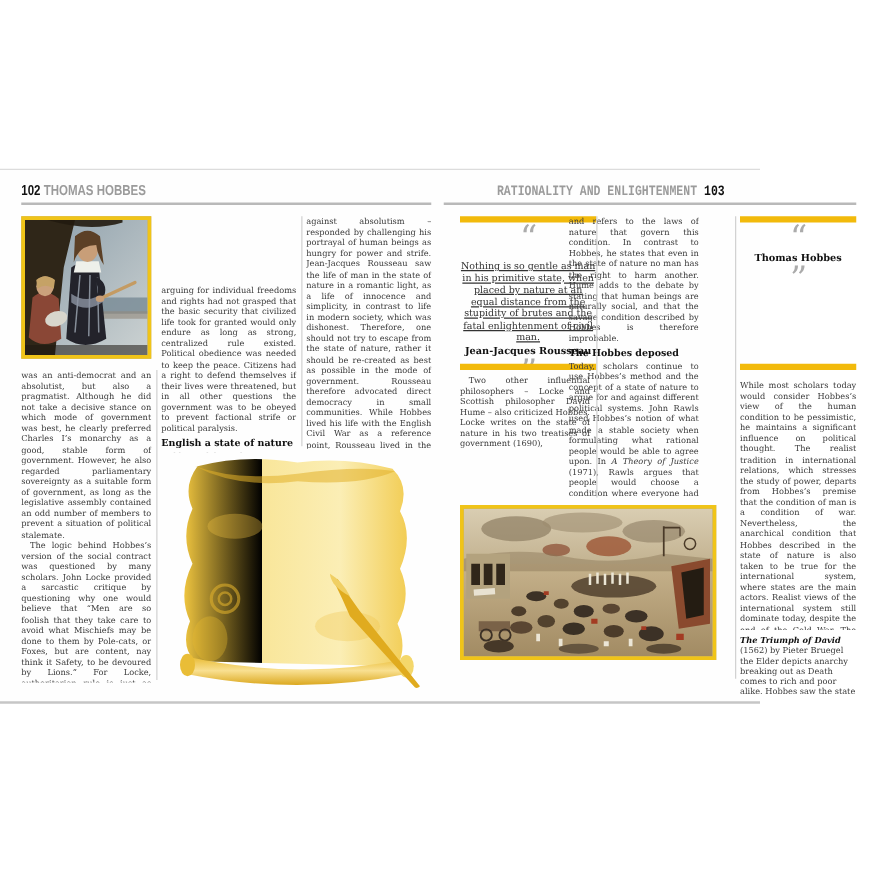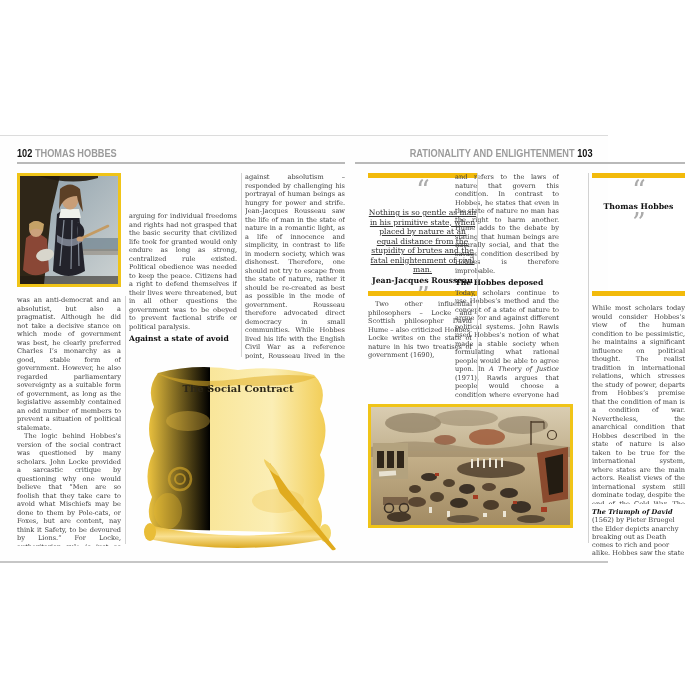"RATIONALITY AND ENLIGHTENMENT 103" .hdr-right { font-family: none -> Liberation Mono, monospace; right: 15px -> 28px }
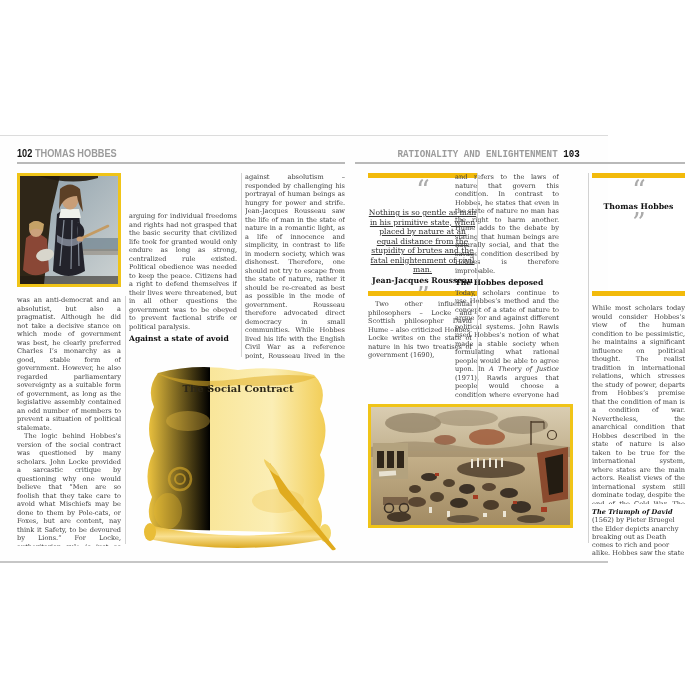"arguing for individual freedoms and" div.col { top: 76px -> 92px }
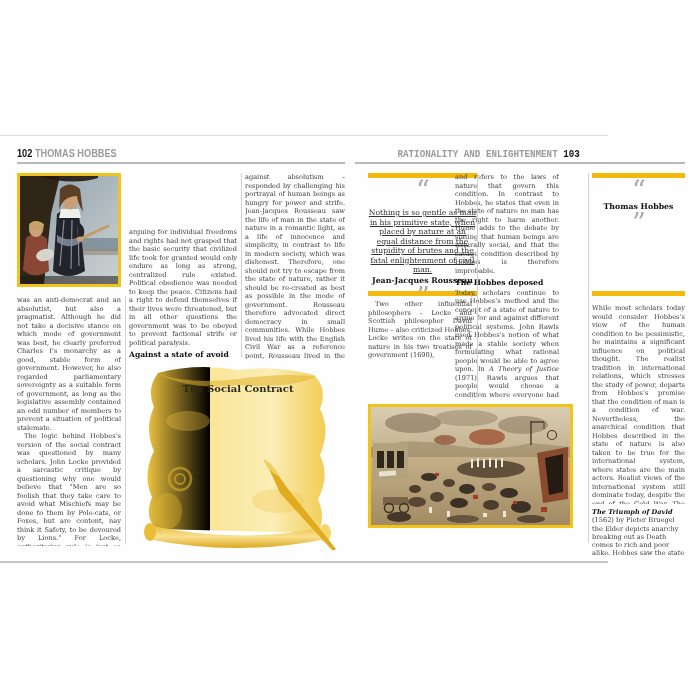"Against a state of avoid" div.bodyhead { text: Against a state of avoid -> English a state of nature }
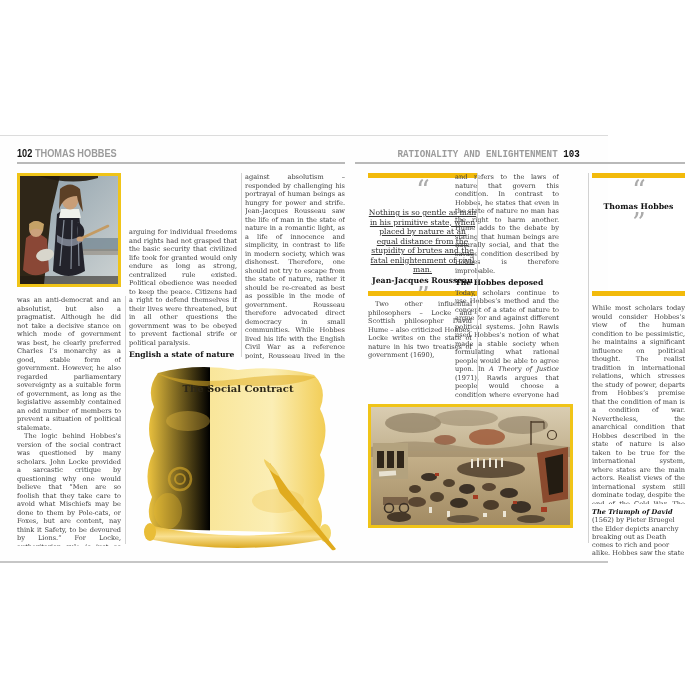"The Social Contract" div.scroll-title { html: <div>The Social Contract</div> -> none }
